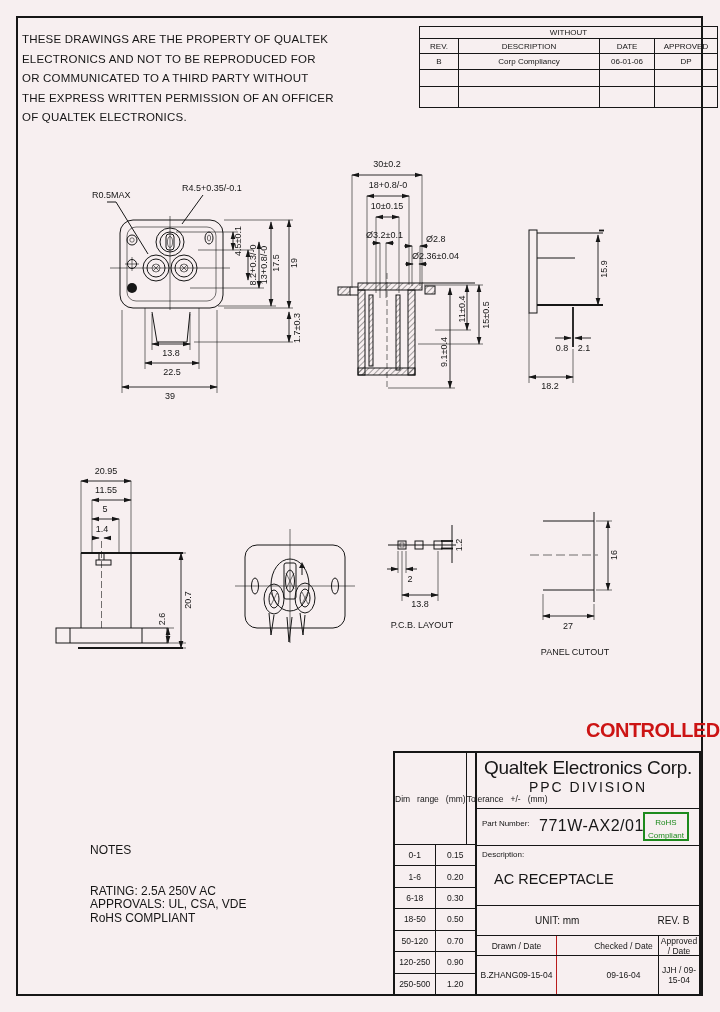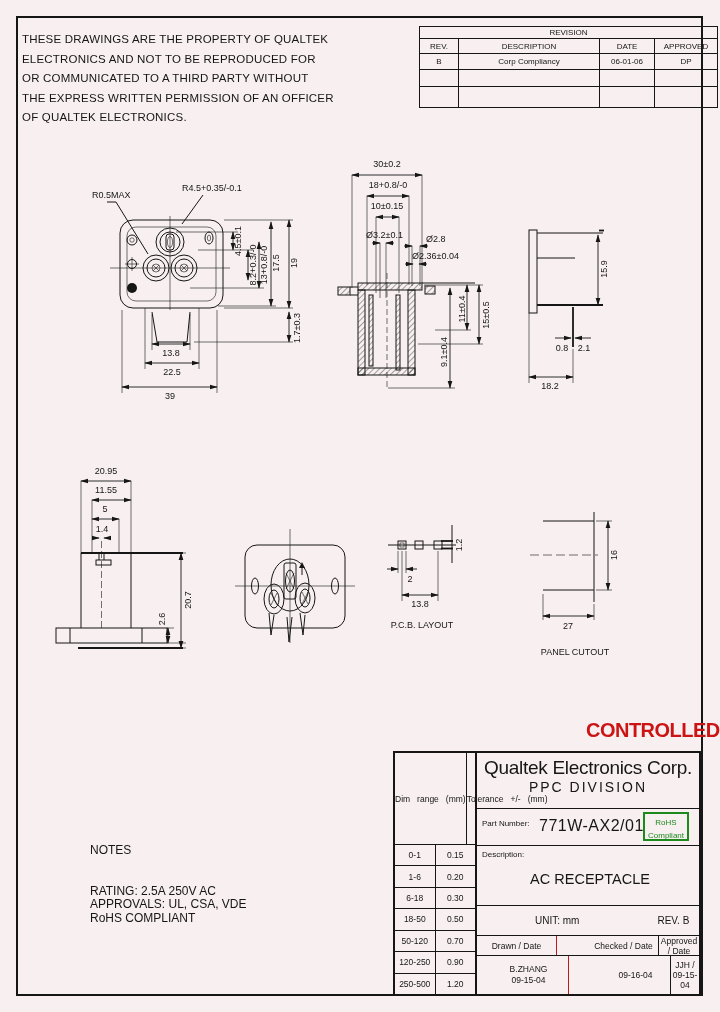"REVISION" td { text: REVISION -> WITHOUT }
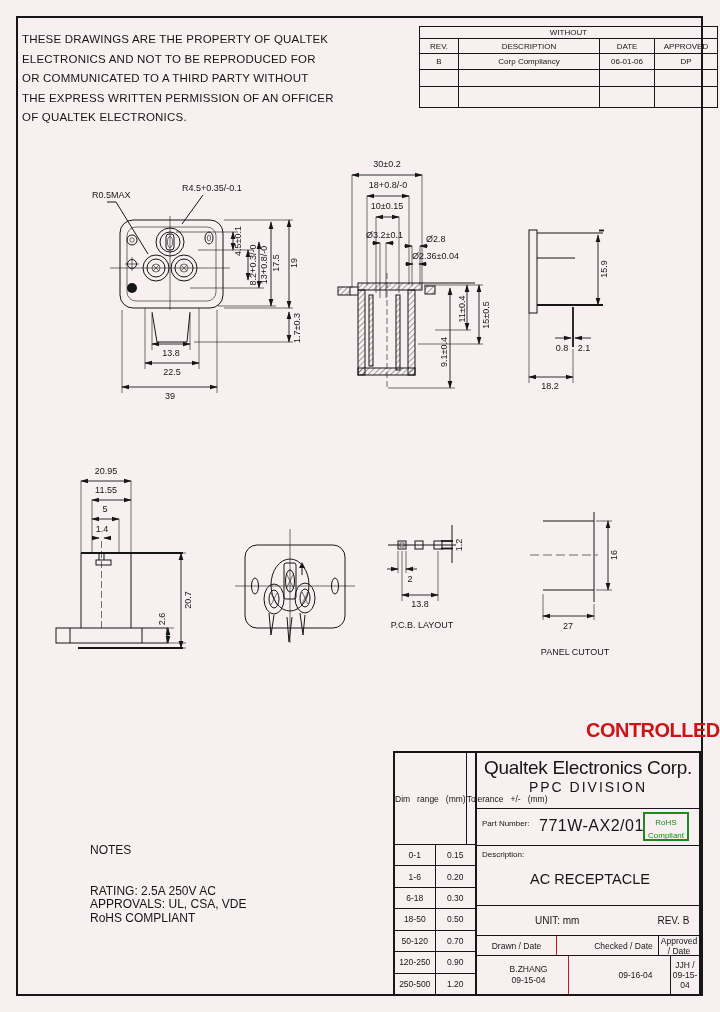"AC RECEPTACLE" .tb-desc .val { left: 4px -> 17px; text-align: center -> none }
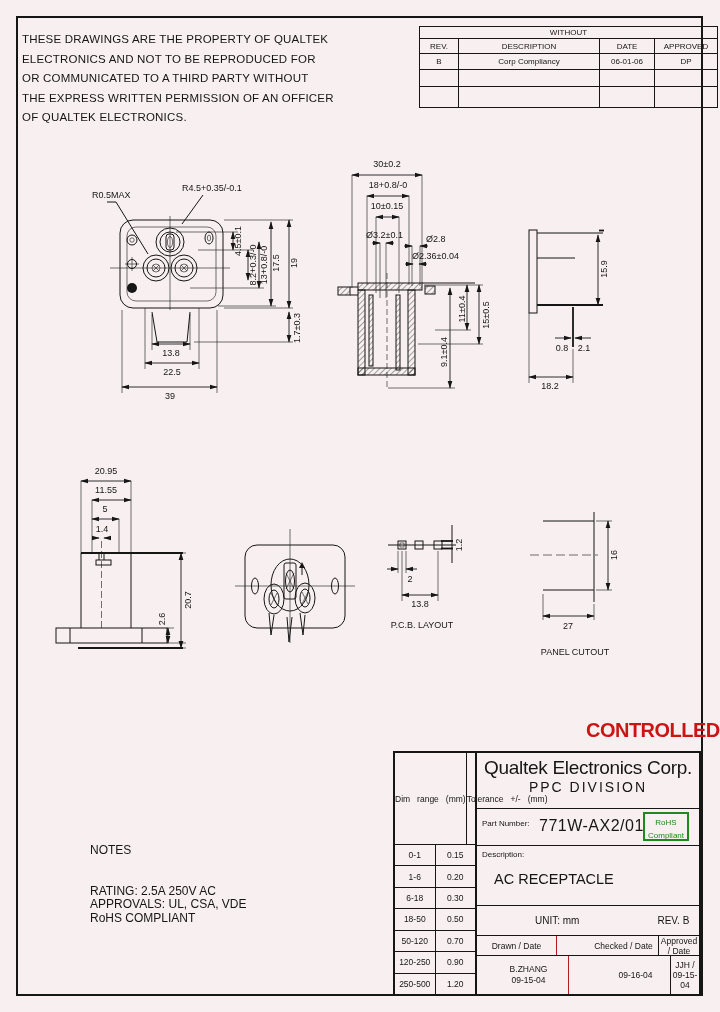"B.ZHANG" .tb-sv .c-drawn { flex-direction: column -> none; margin-left: 12px -> none }
